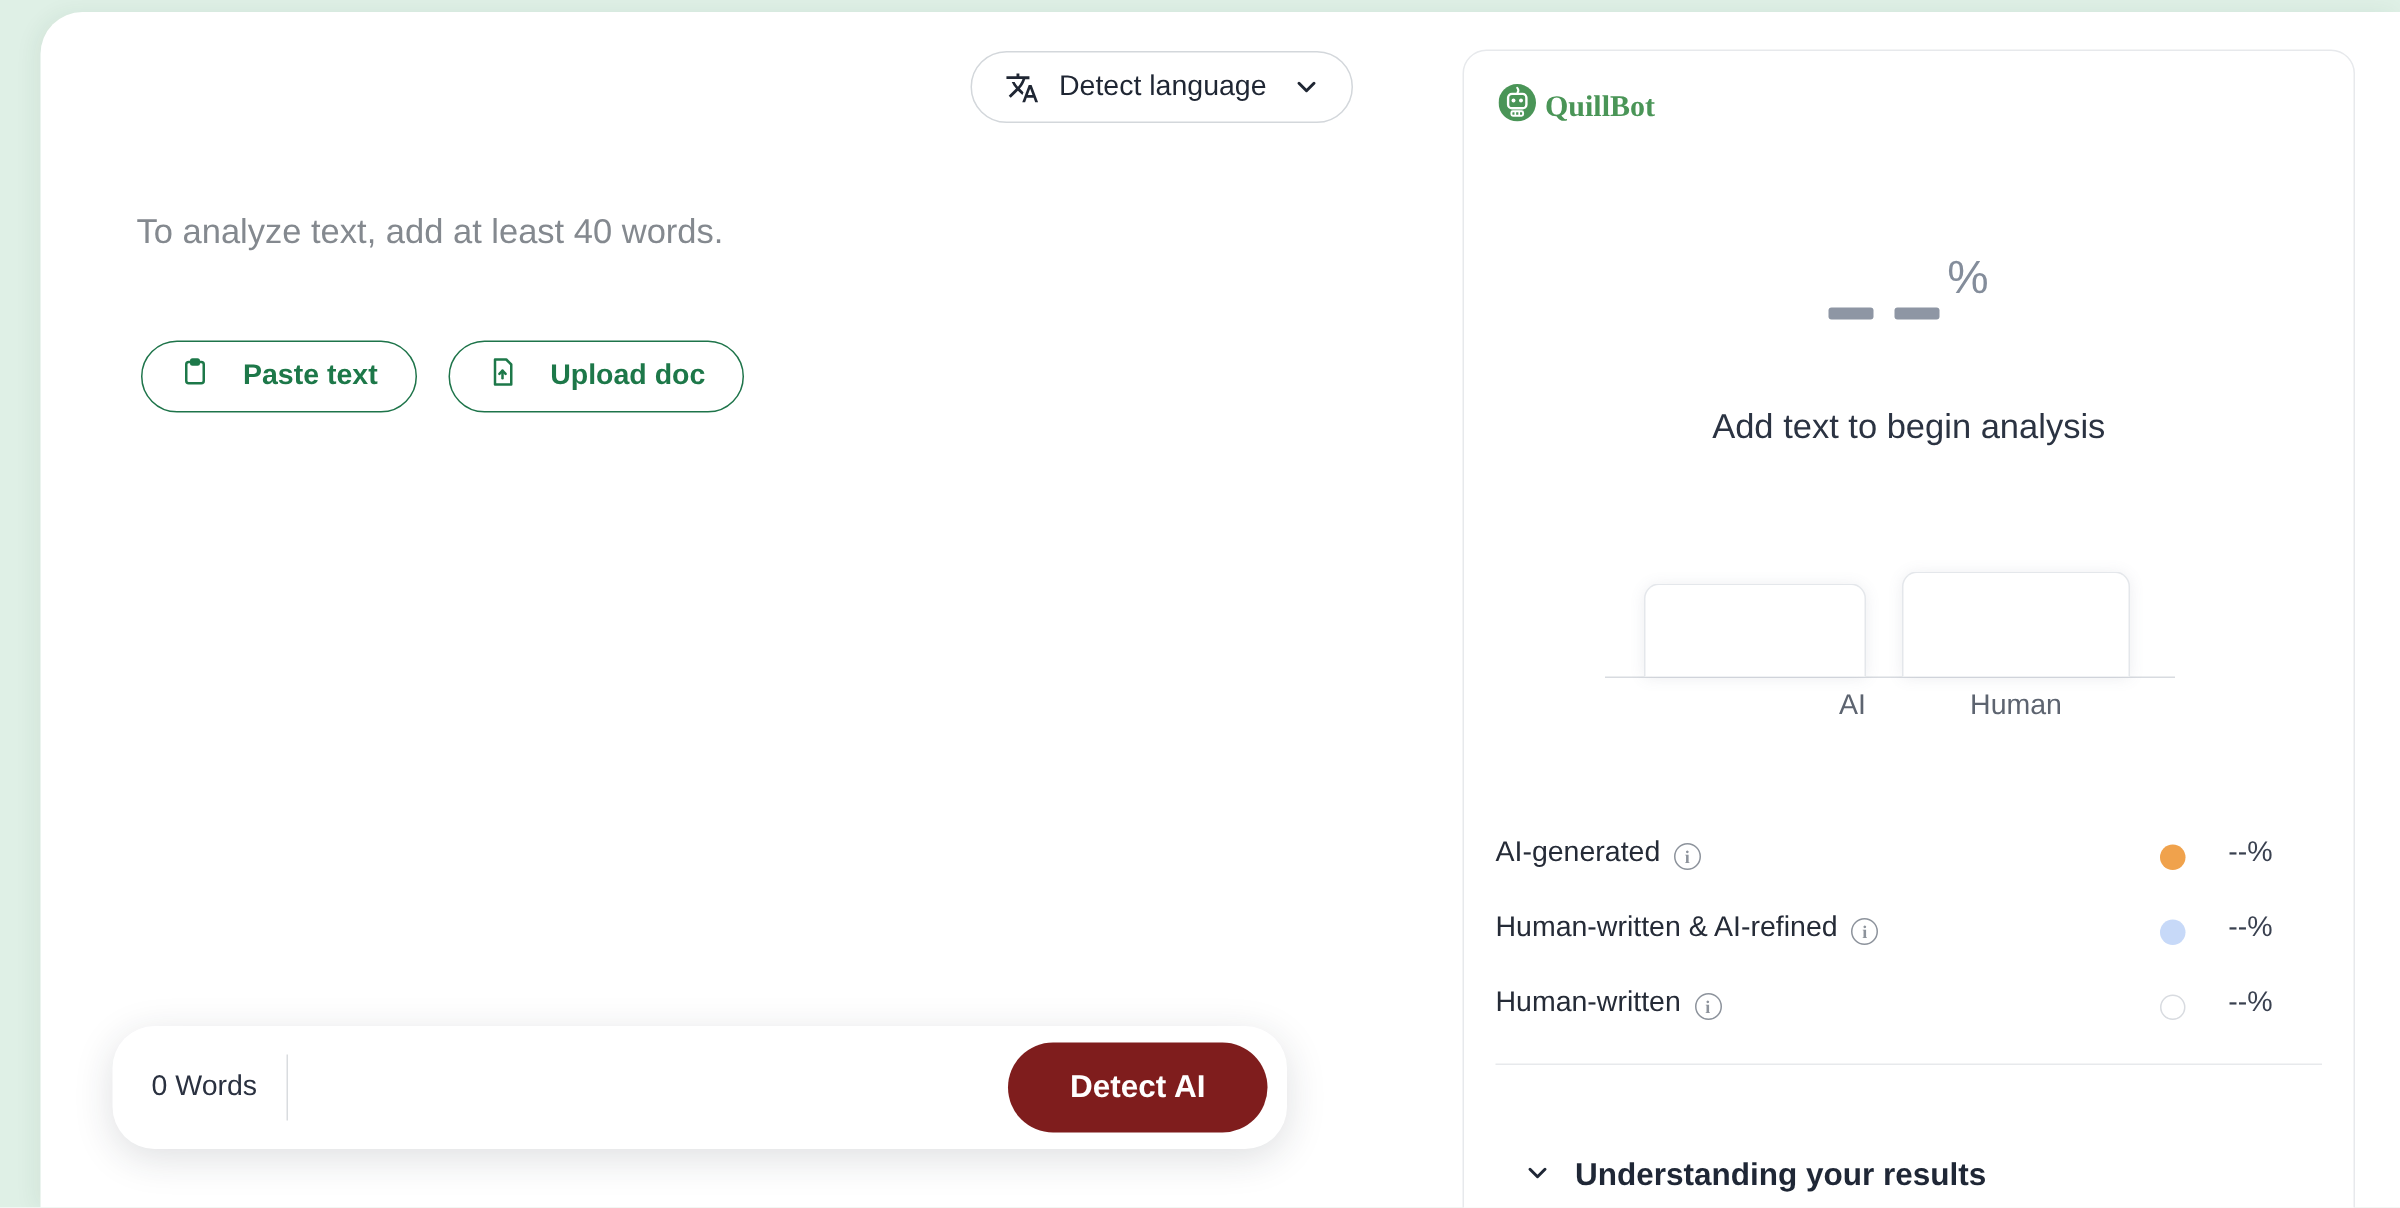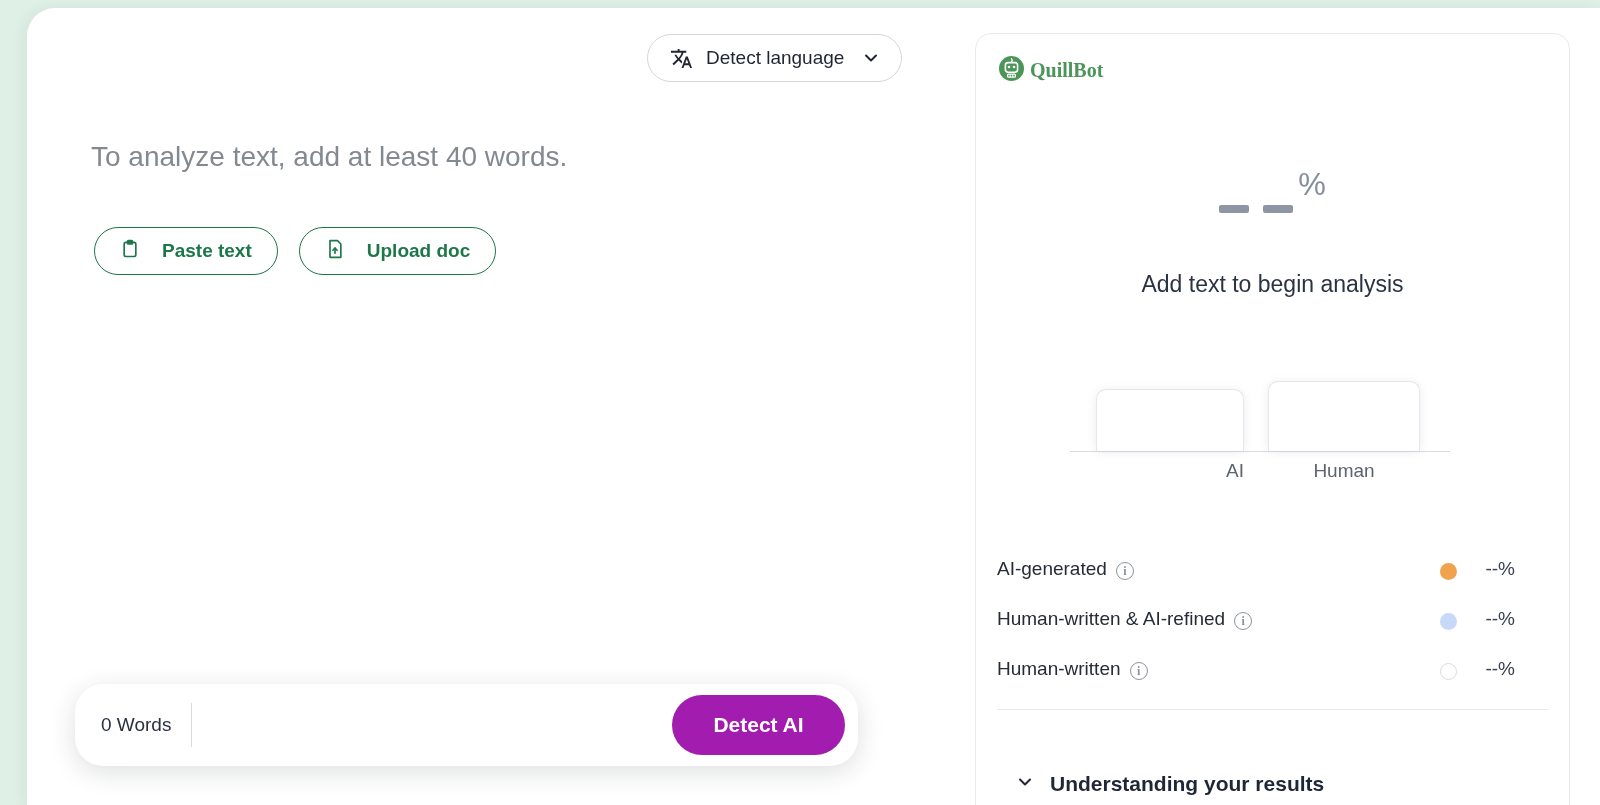"To analyze text, add at" .placeholder-text { font-size: 28px -> 23px }
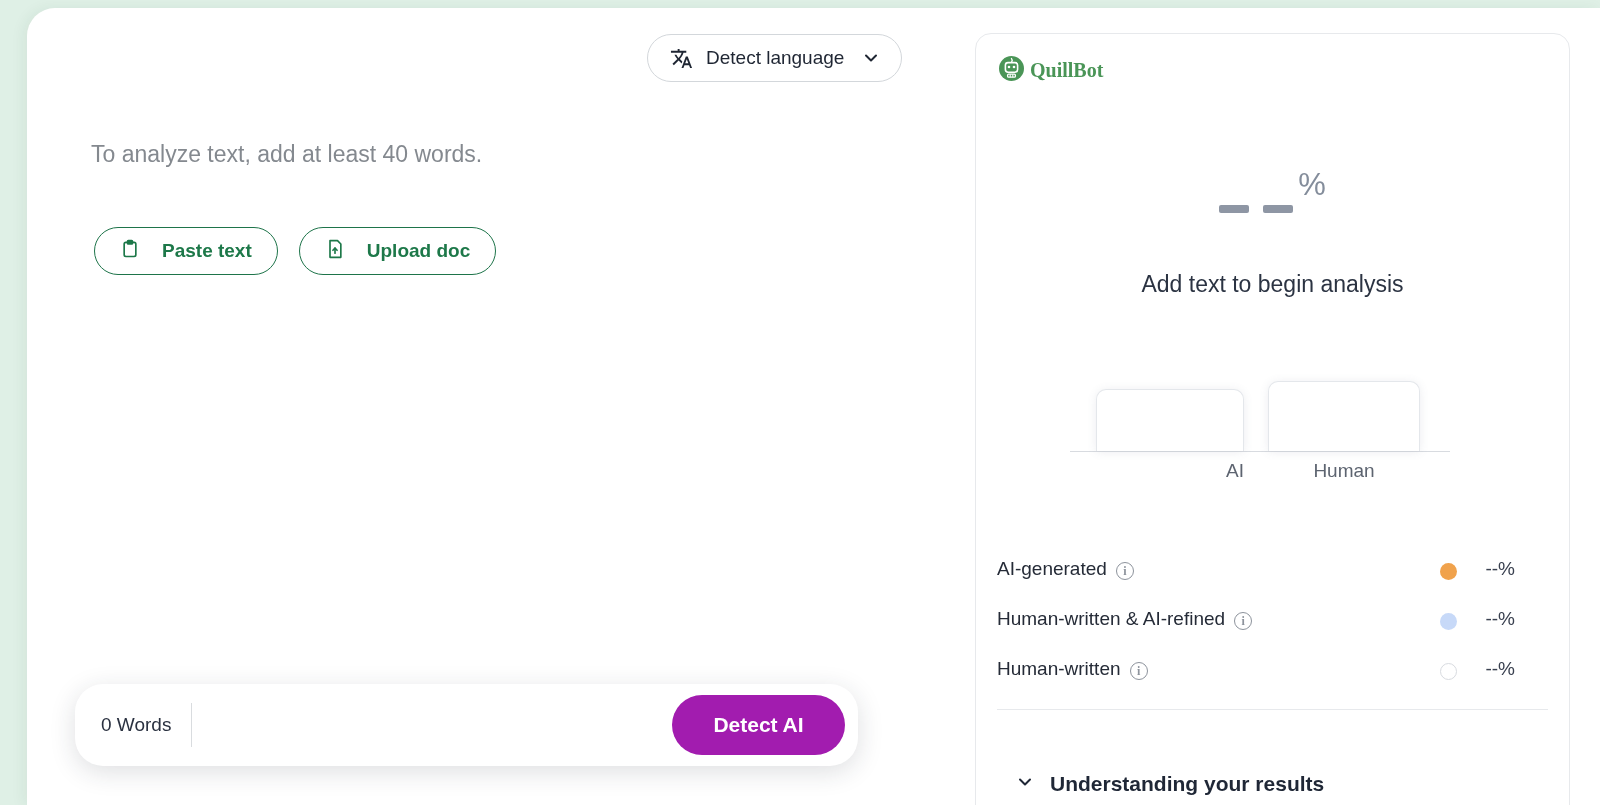"Detect AI" .detect-btn { background: #a21caf -> #7f1d1d }
